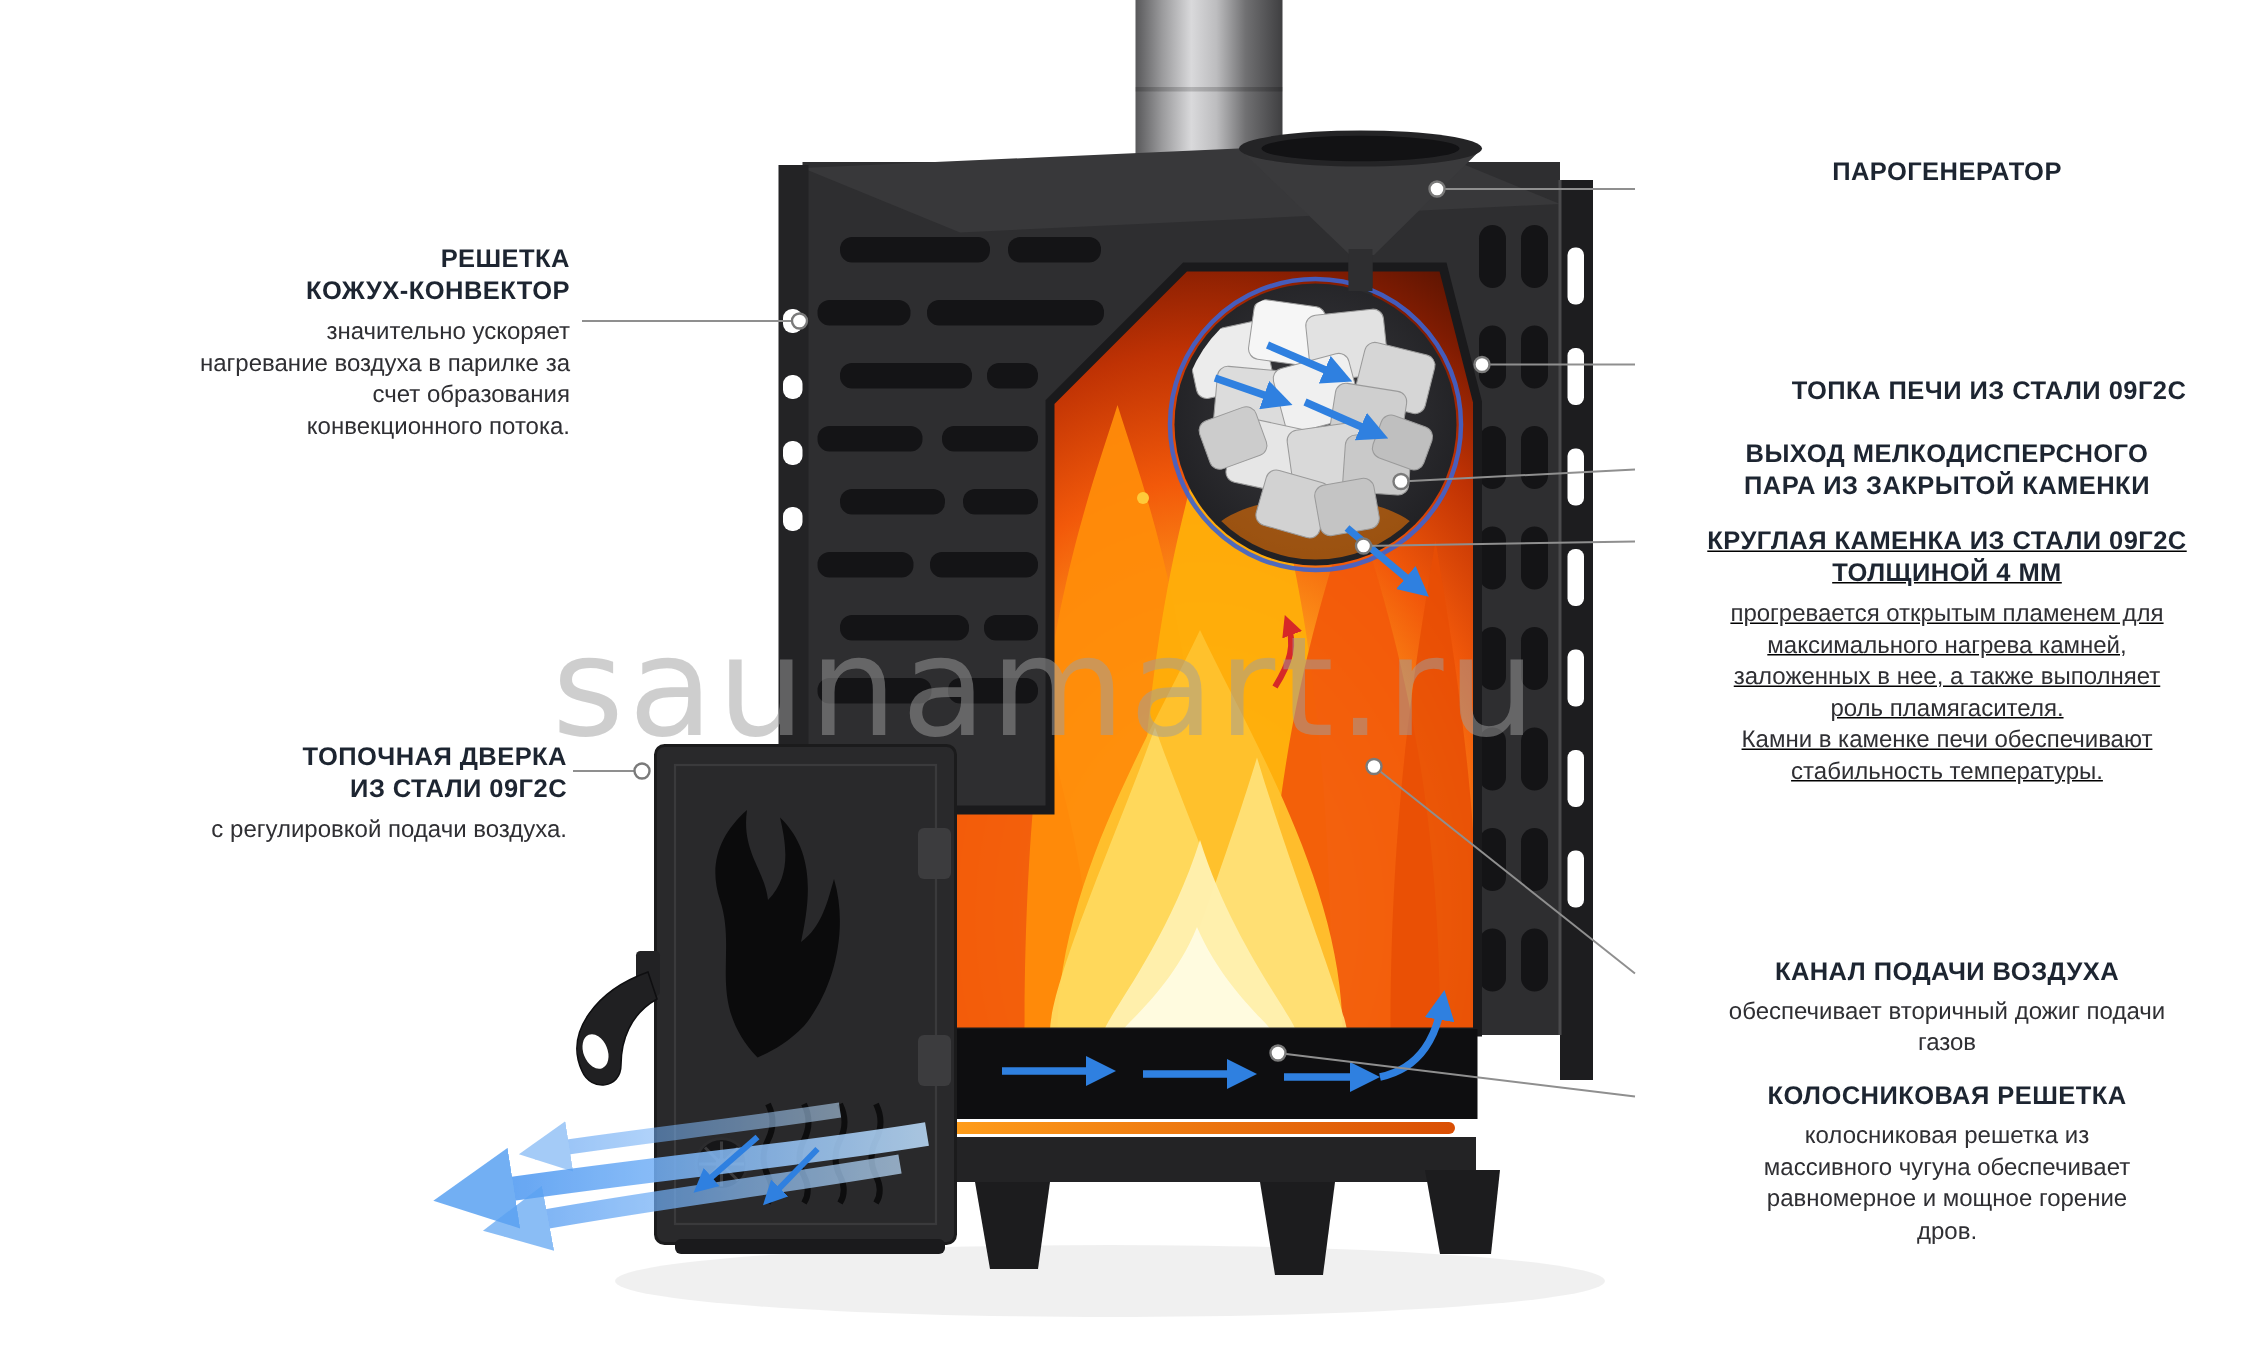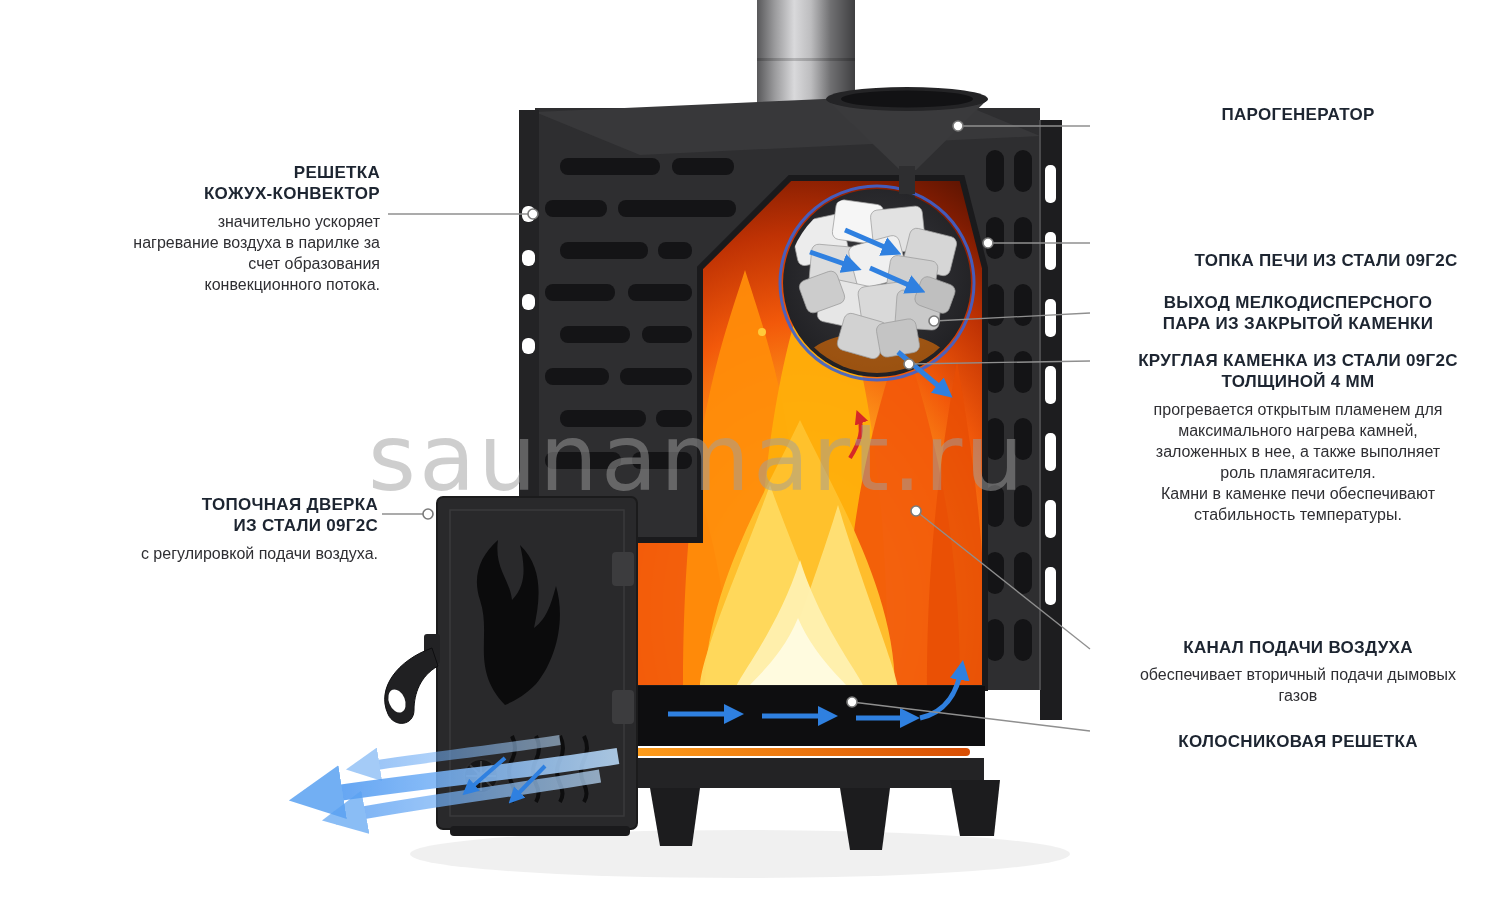"КРУГЛАЯ КАМЕНКА ИЗ СТАЛИ 09Г2С" div.lbl { text-decoration: none -> underline }
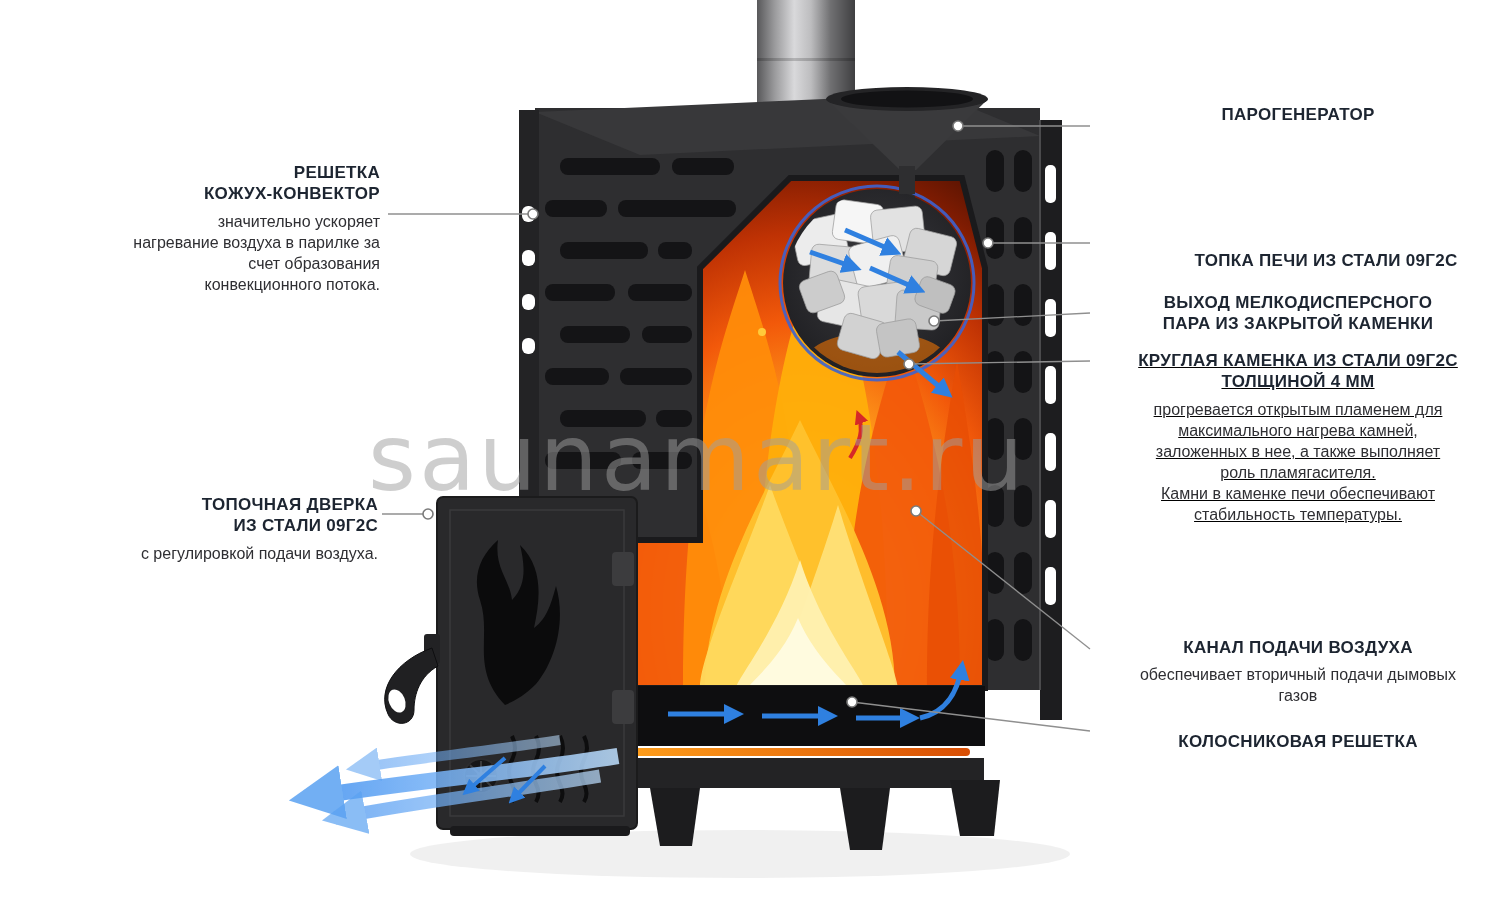"обеспечивает вторичный подачи дымовых" p { text: подачи дымовых -> дожиг подачи }
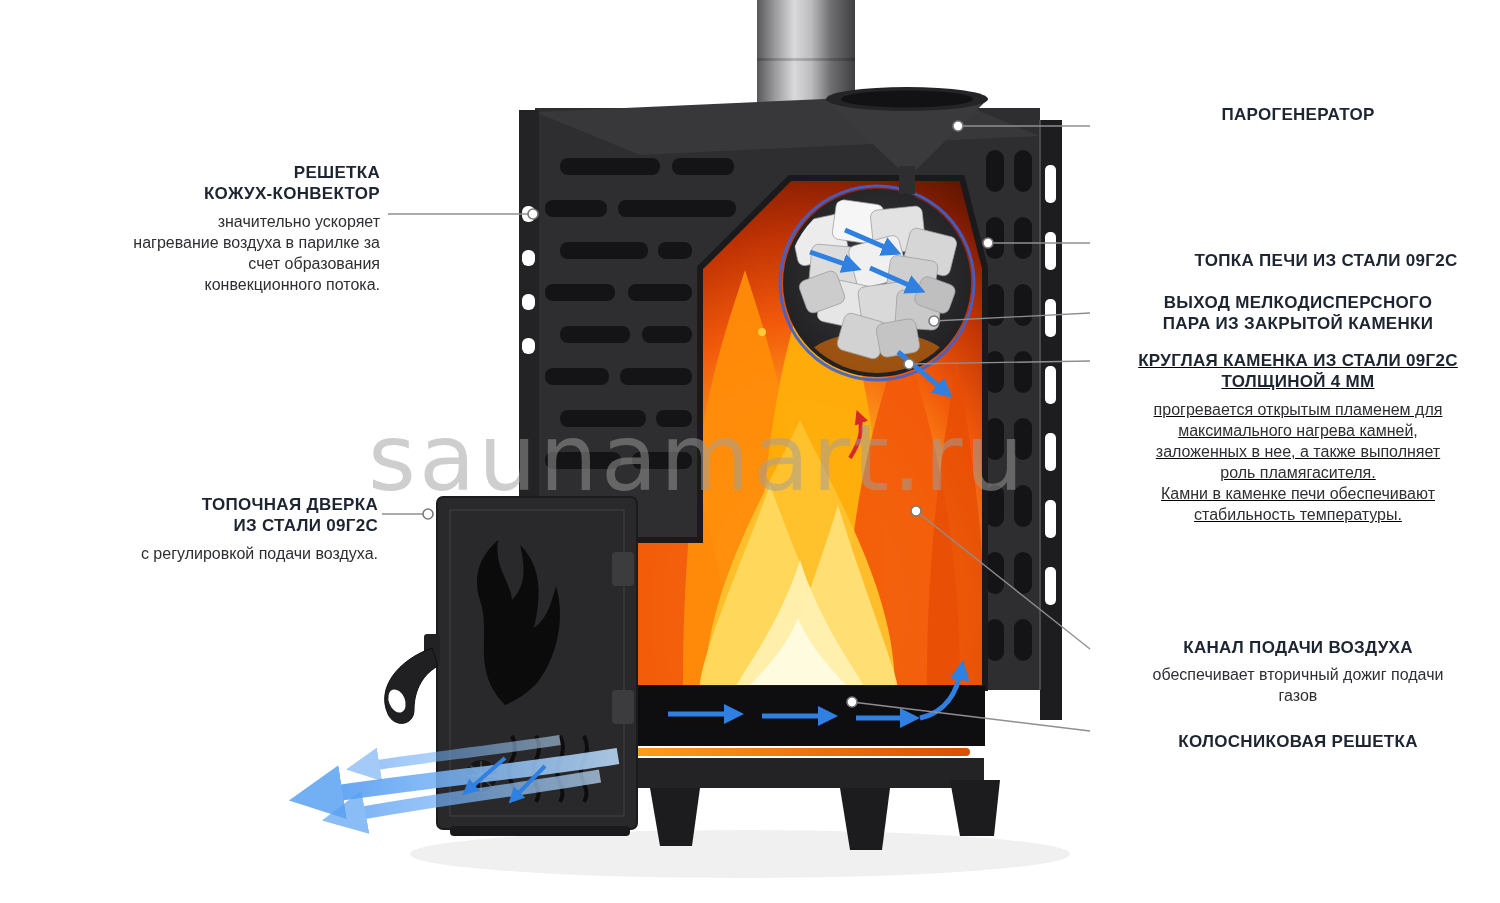"КОЛОСНИКОВАЯ РЕШЕТКА" div.lbl { margin-top: 11px -> none }
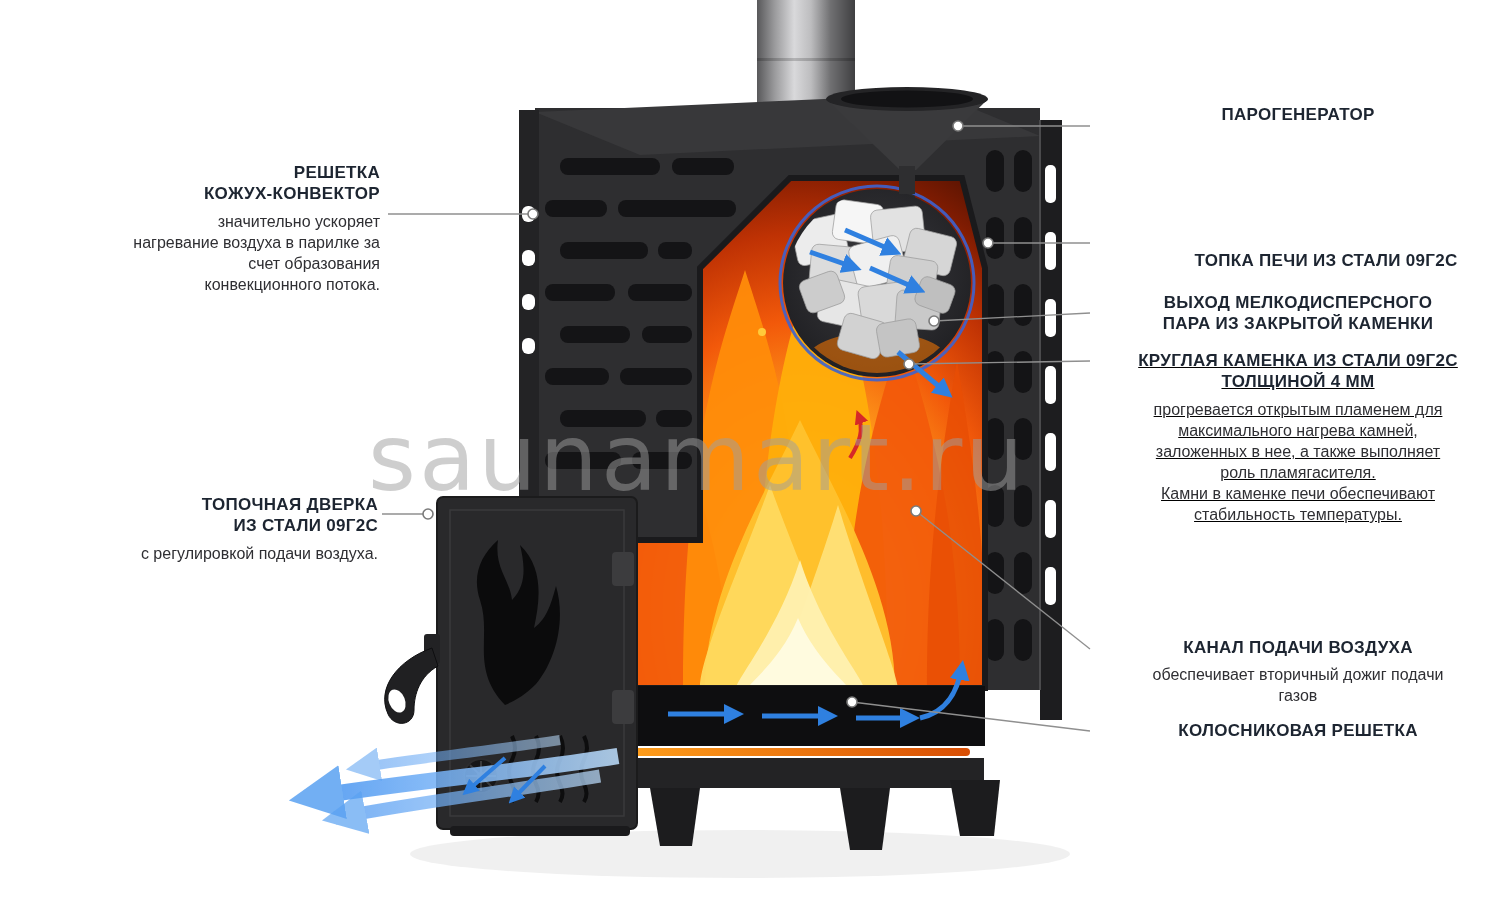"колосниковая решетка из" p { html: none -> <p>колосниковая решетка из массивного чугуна обеспечивает равномерное и мощное горение дров.</p> }
